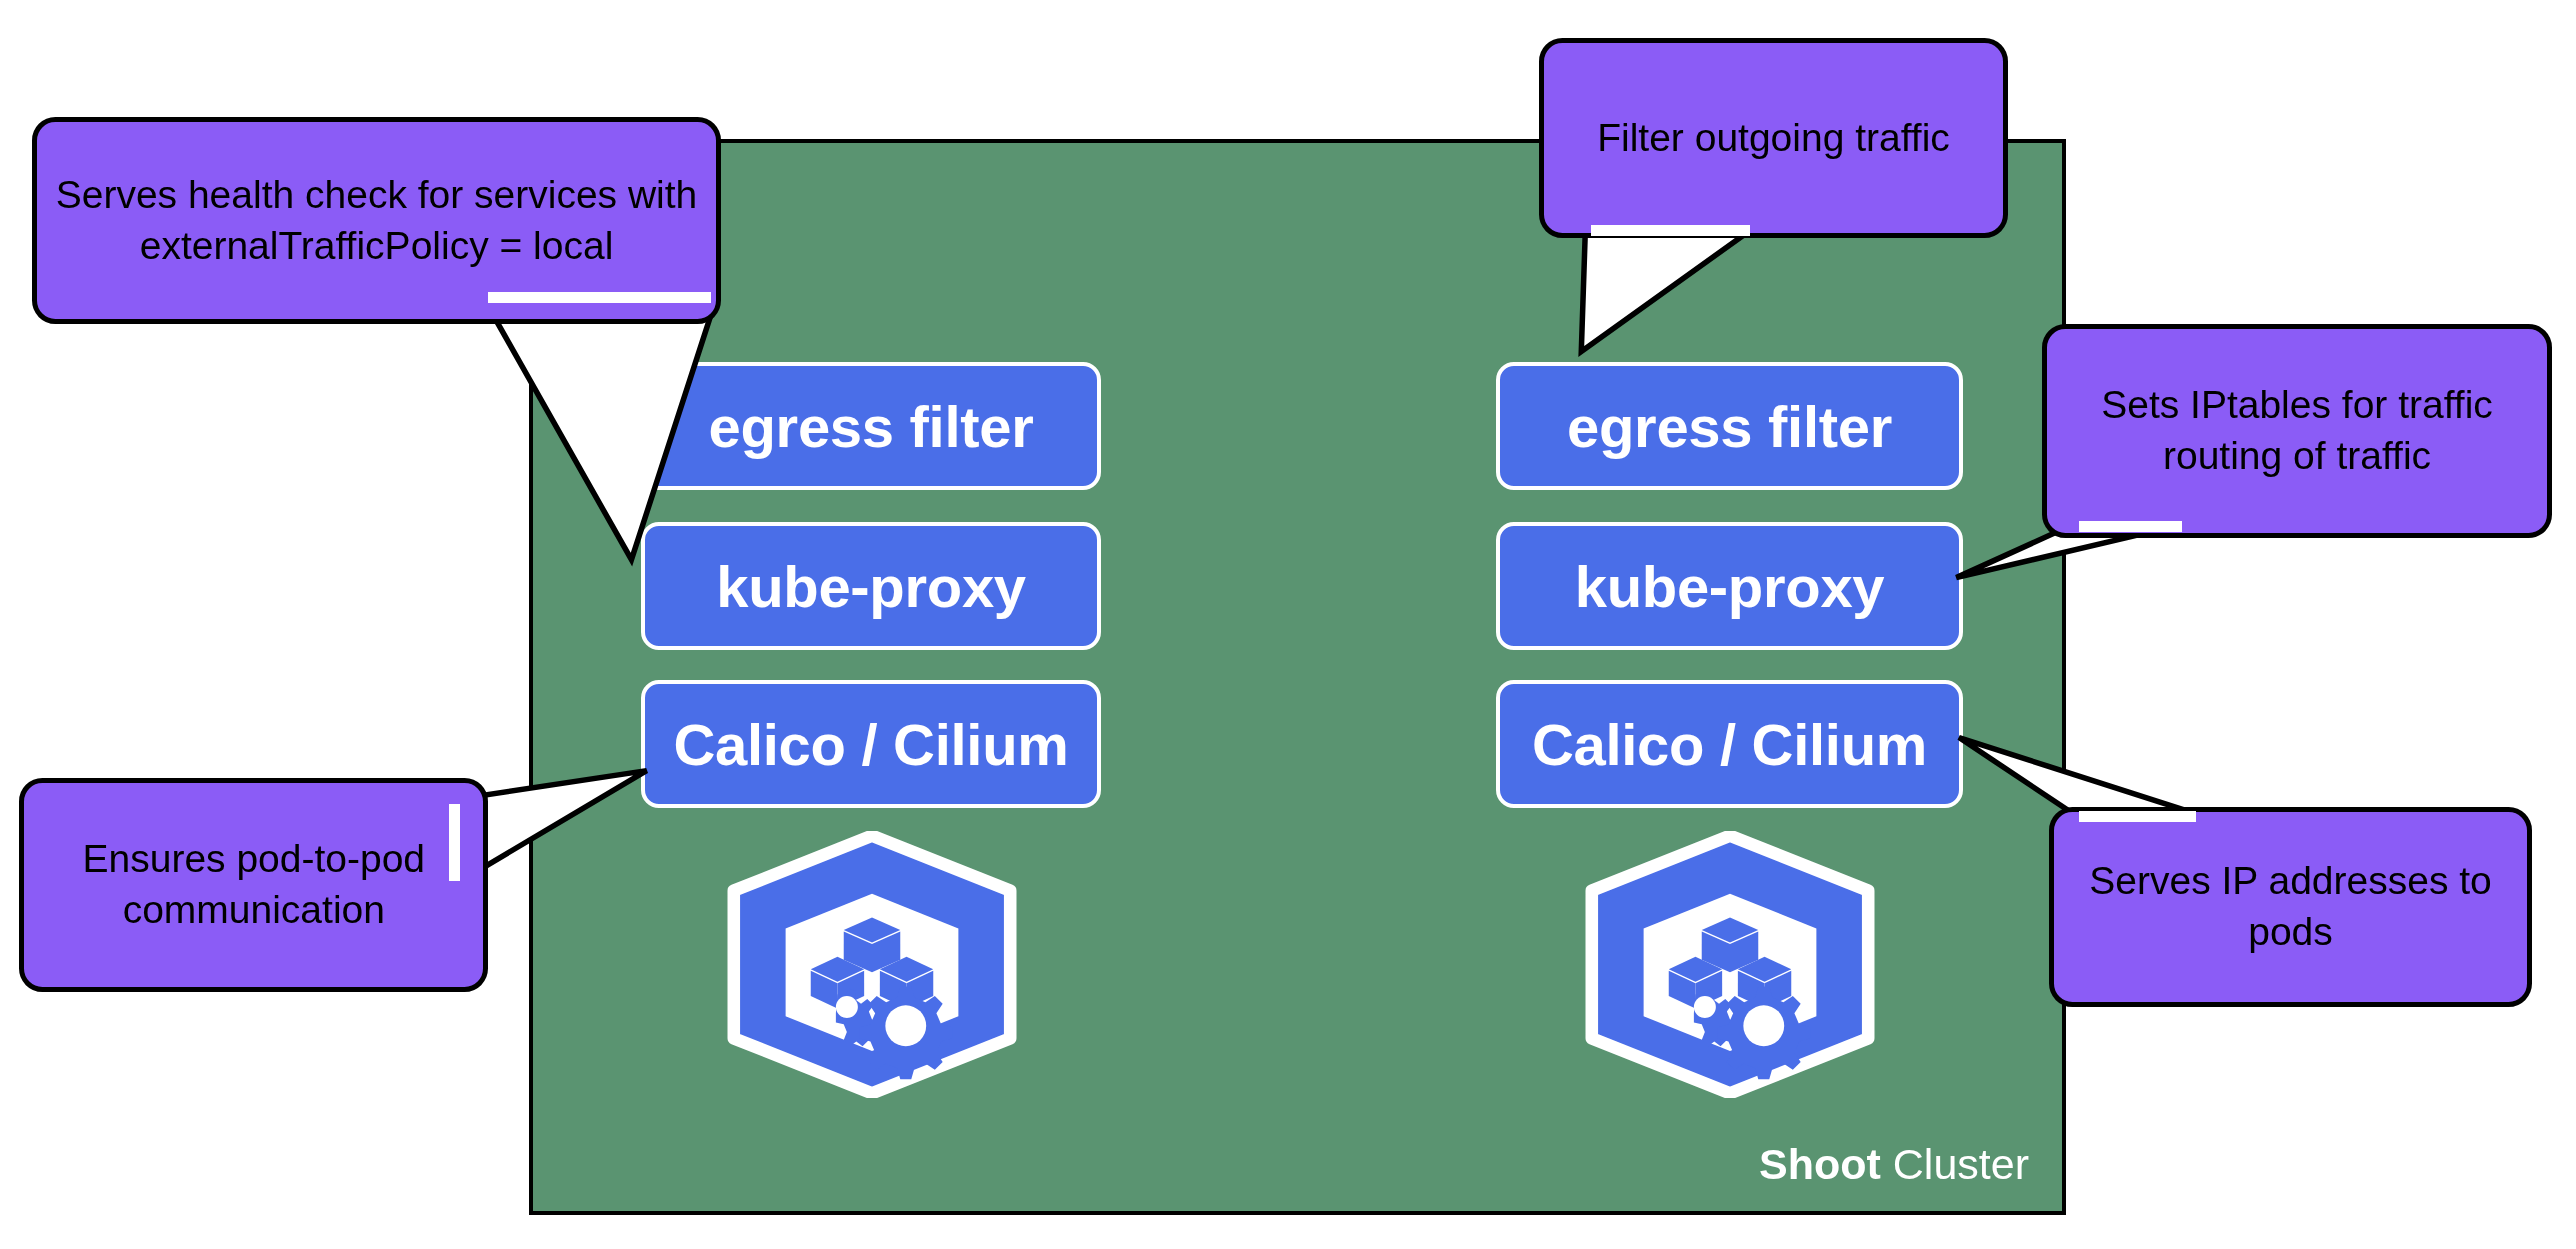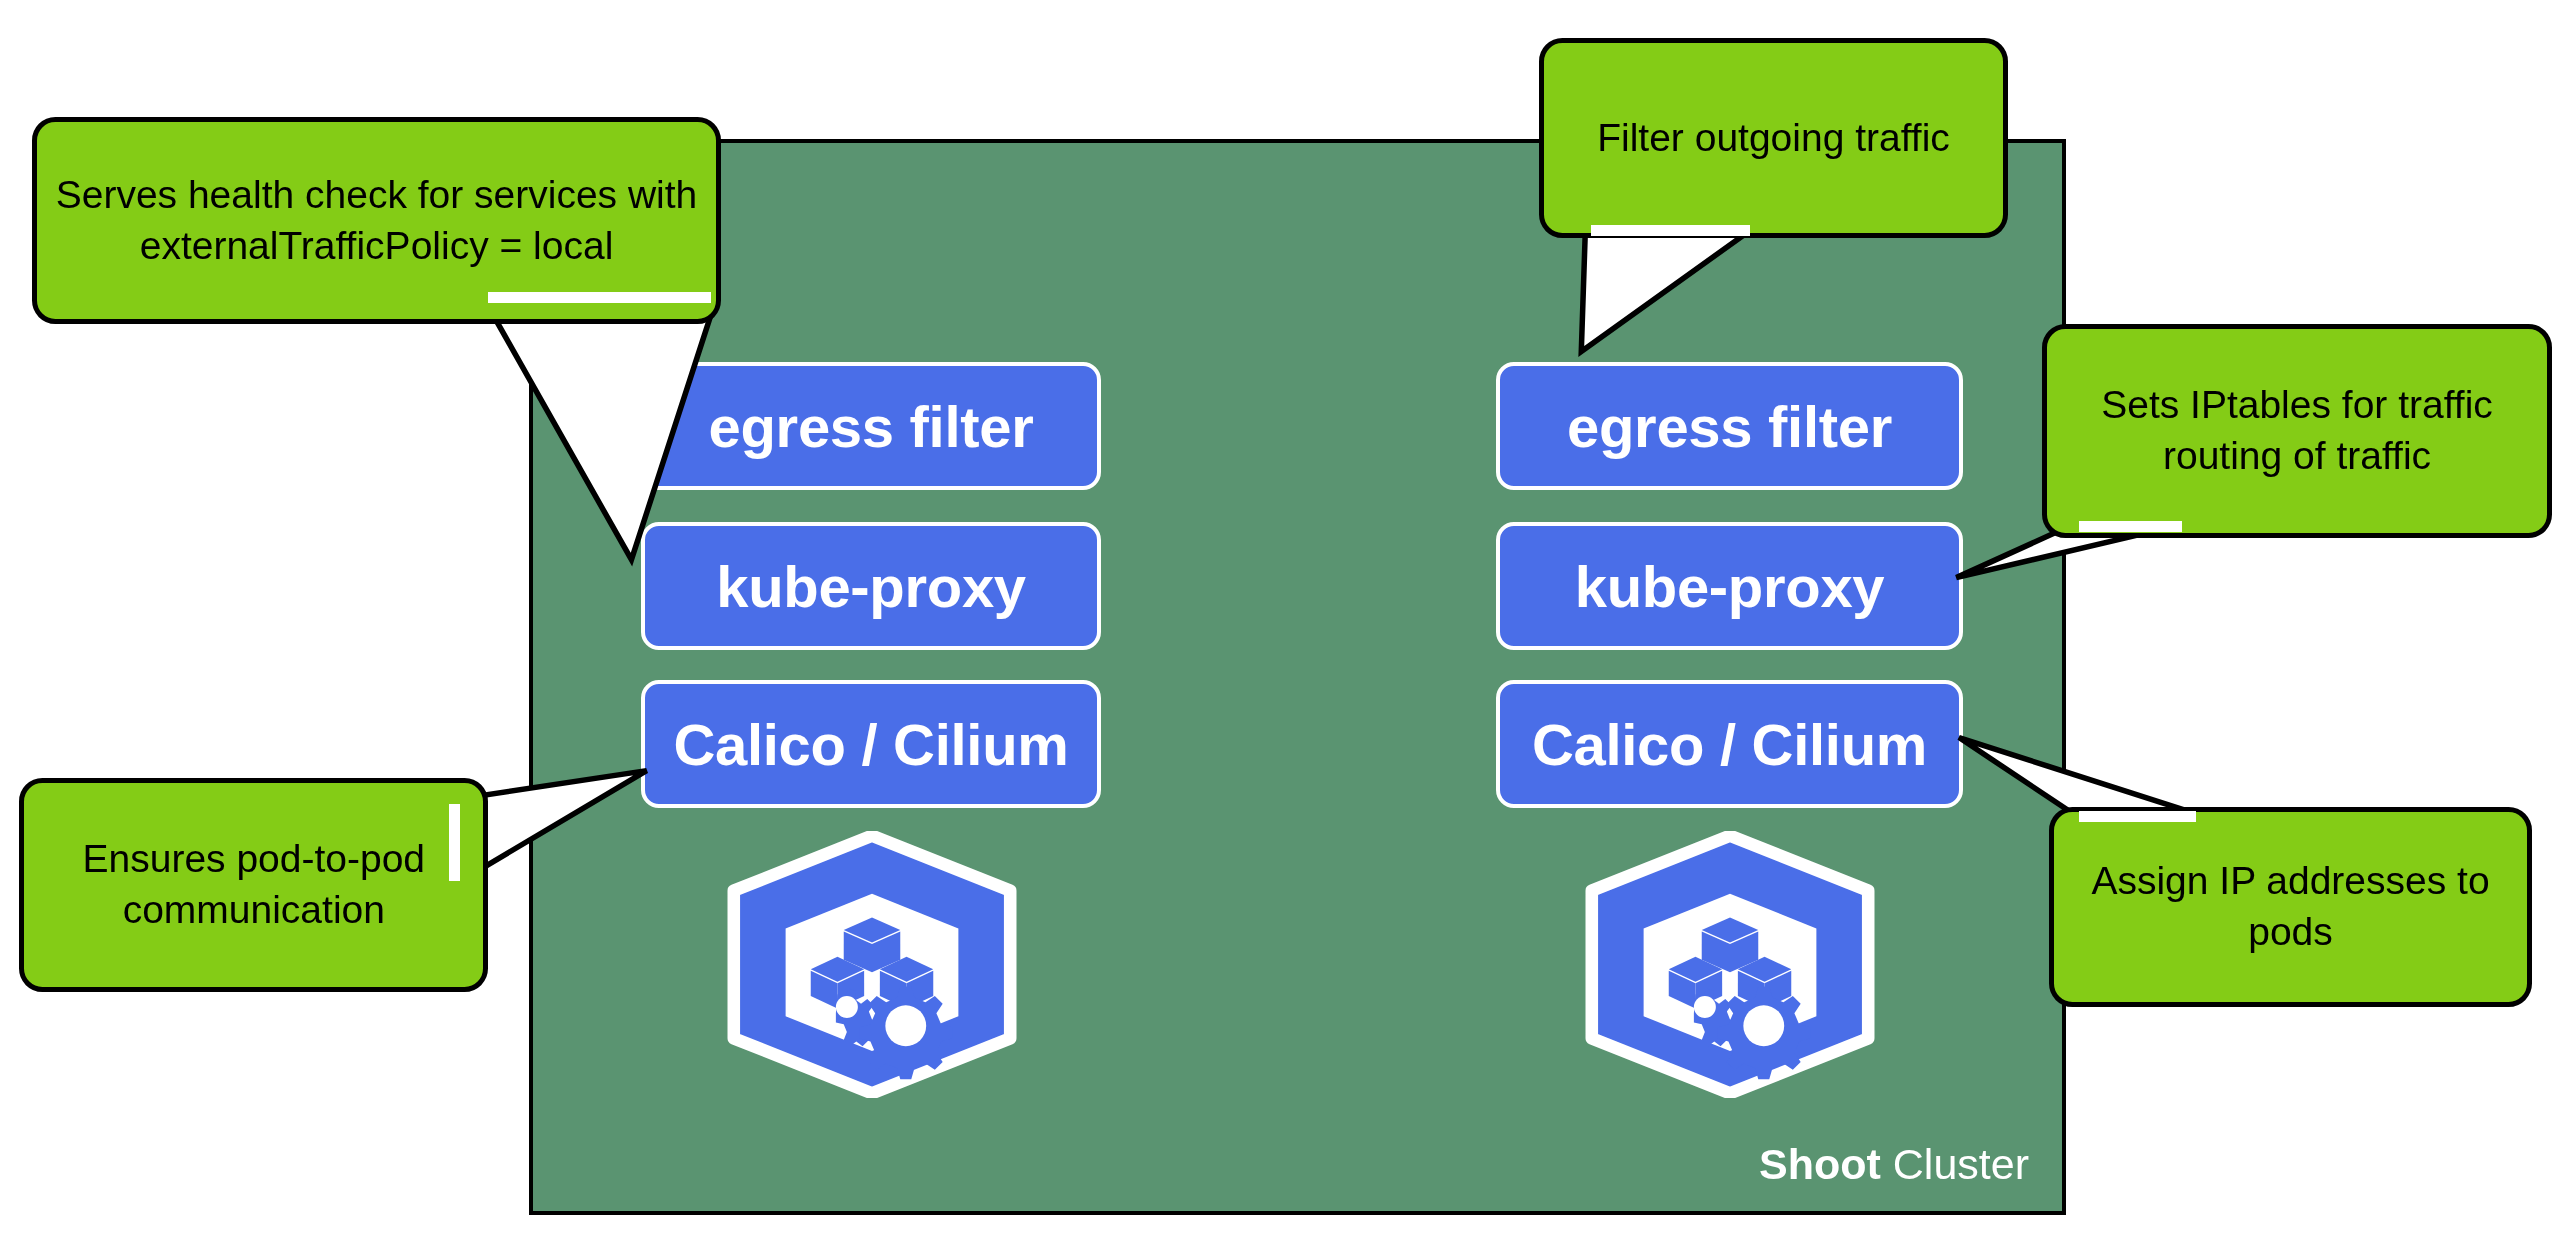"Filter outgoing traffic" .callout { background: #84cc16 -> #8b5cf6 }
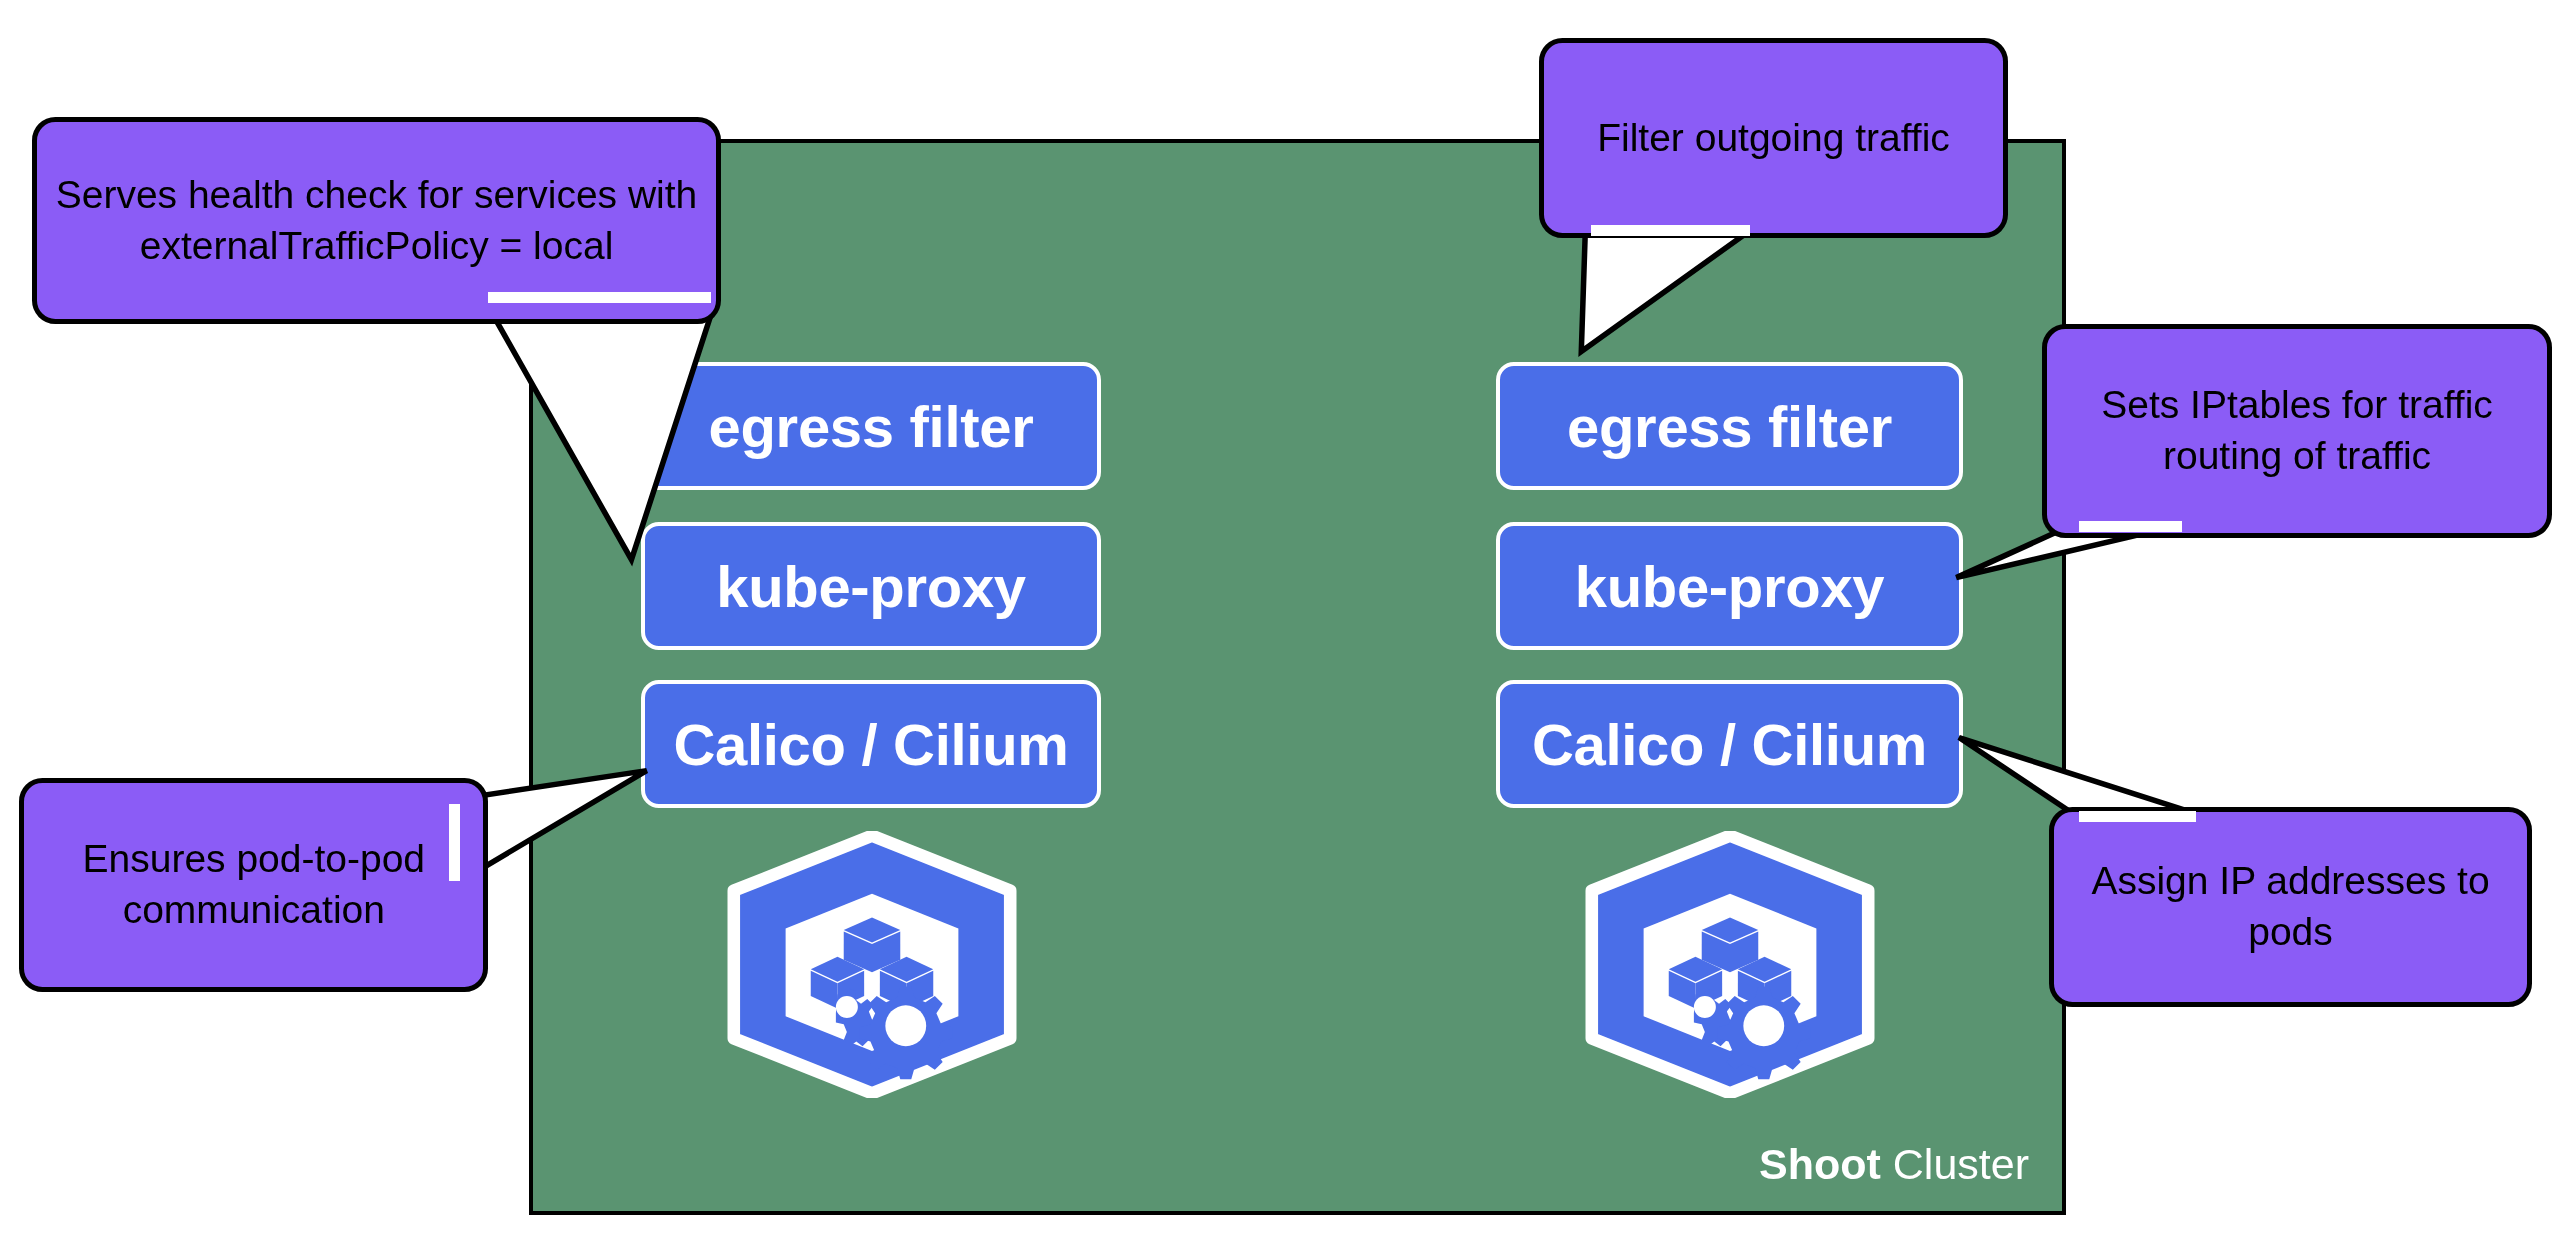"Assign IP addresses to pods" span { text: Assign -> Serves }
